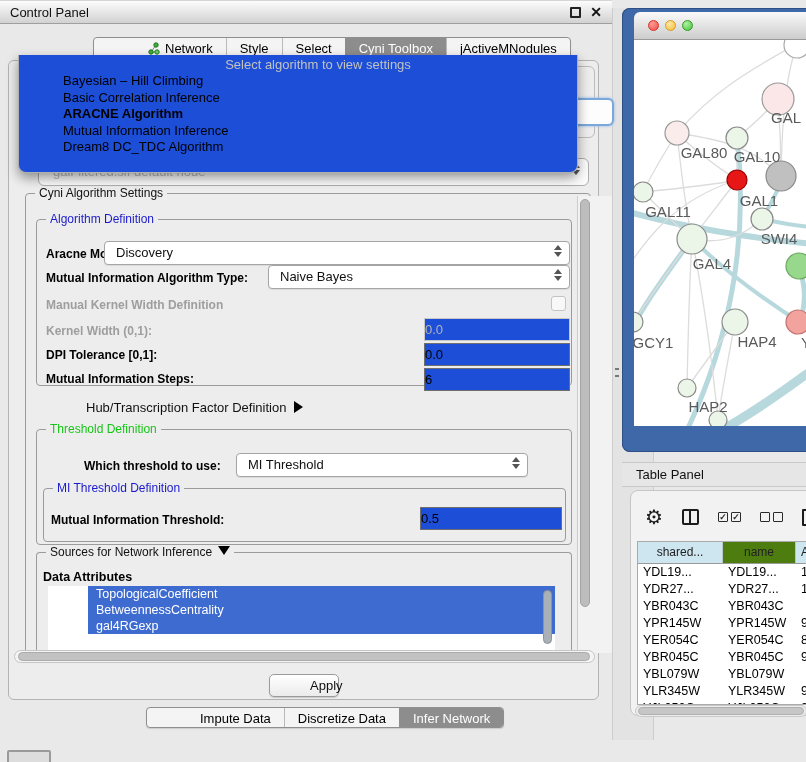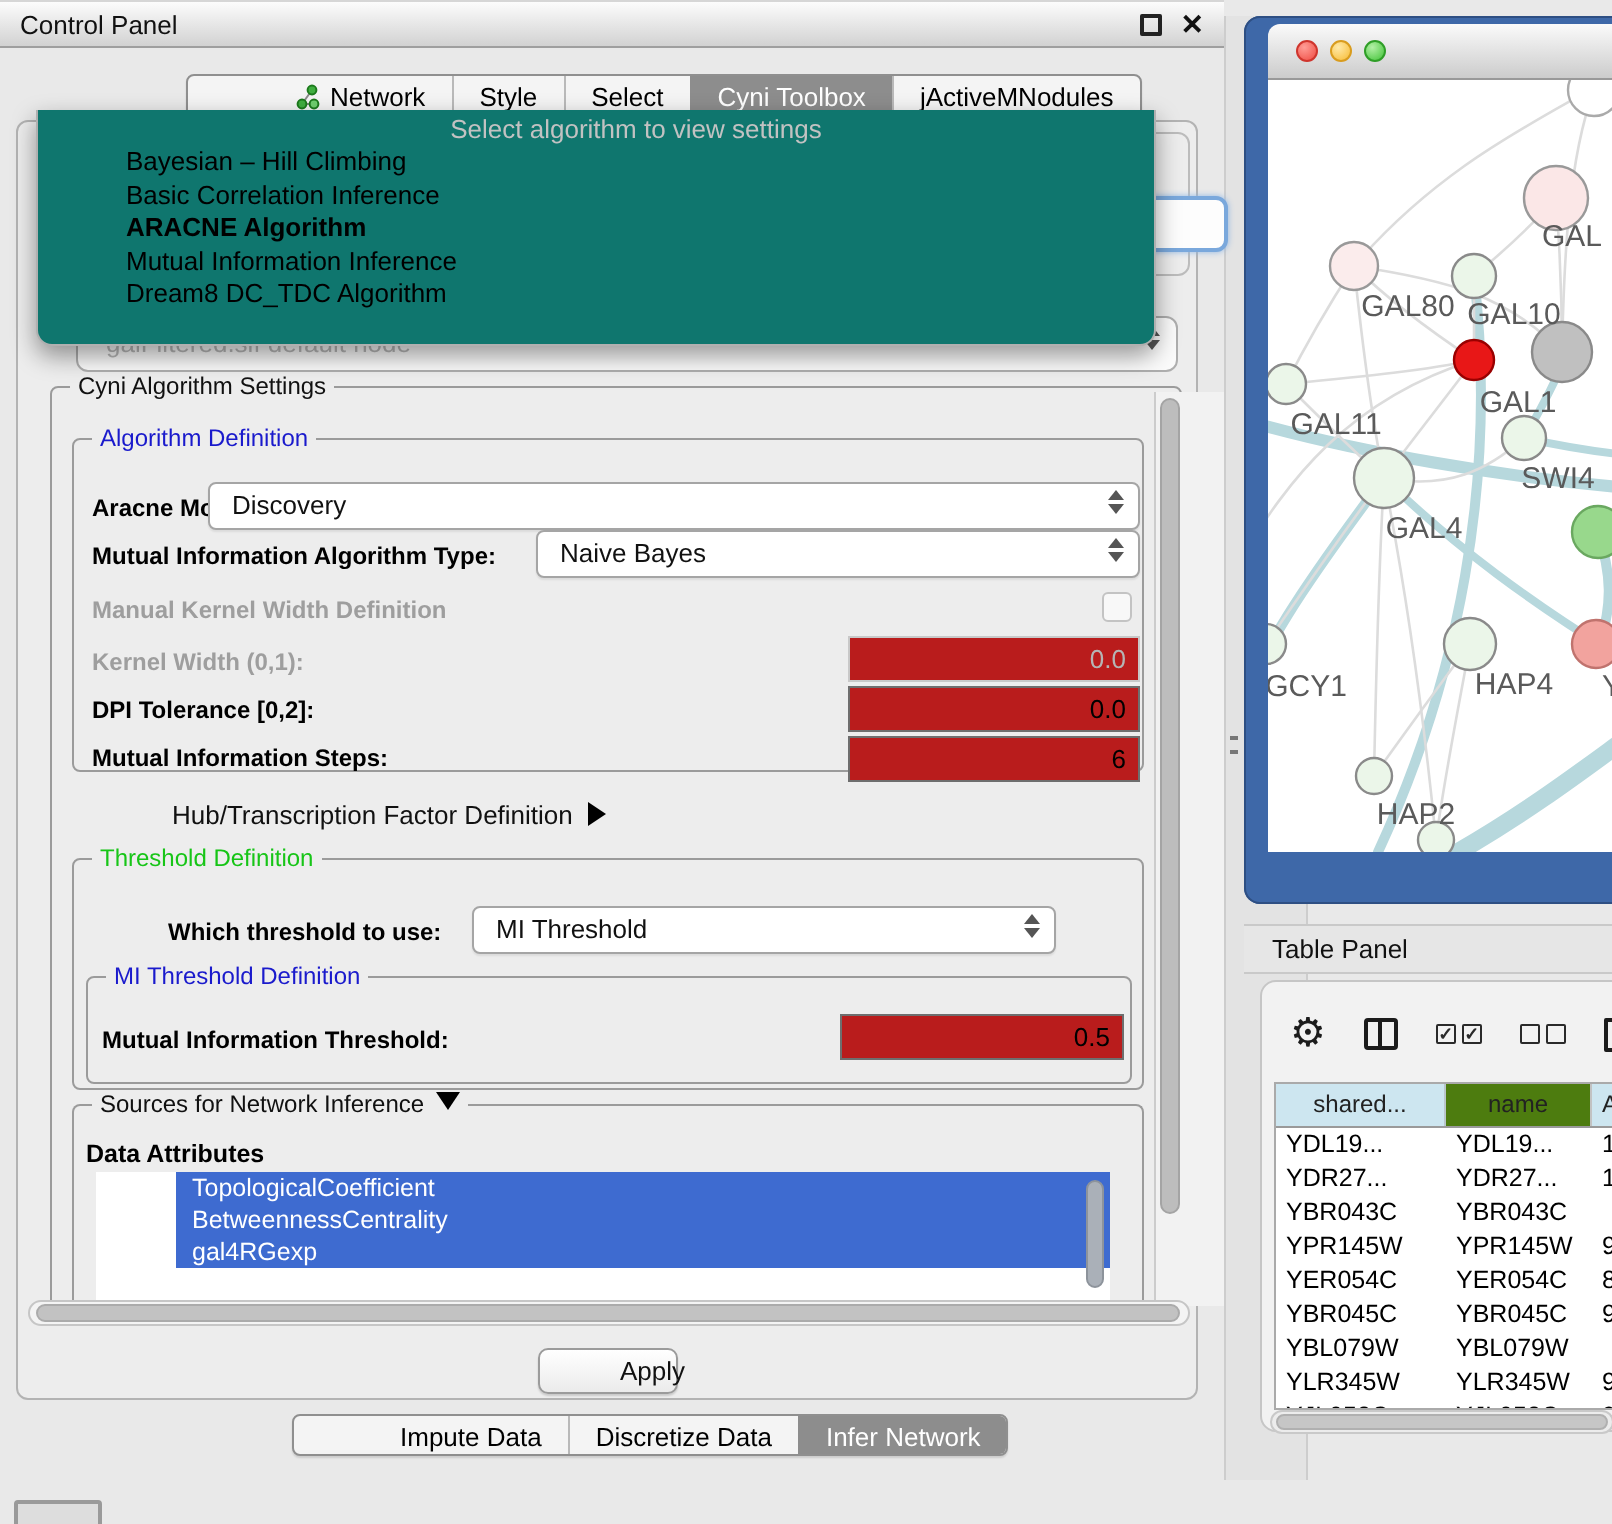"Select algorithm to view settings" .popup { background: #0f766e -> #1d4ed8 }
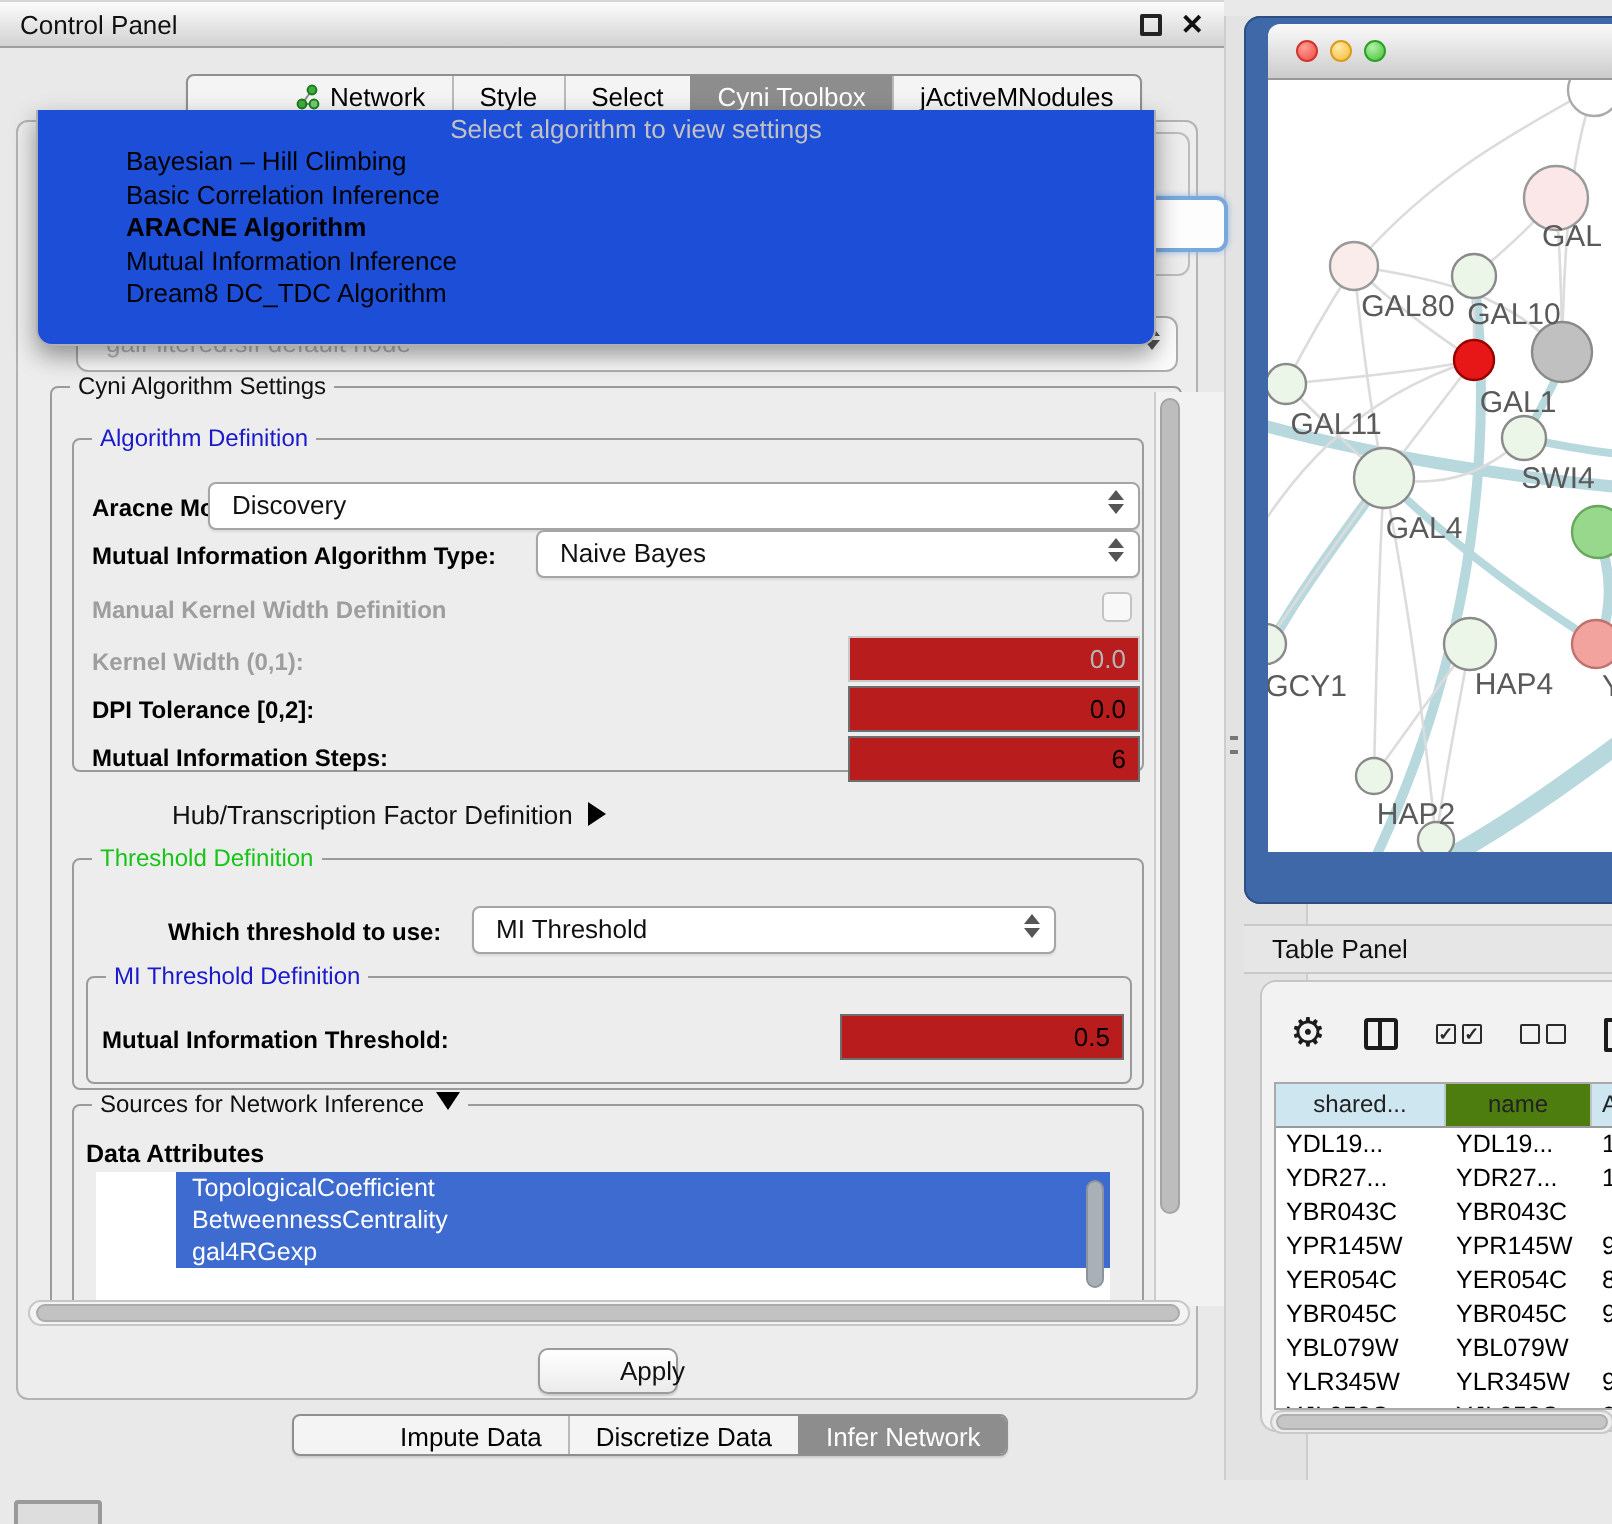"0.0" .field { background: #b91c1c -> #1d4ed8; text-align: right -> none }
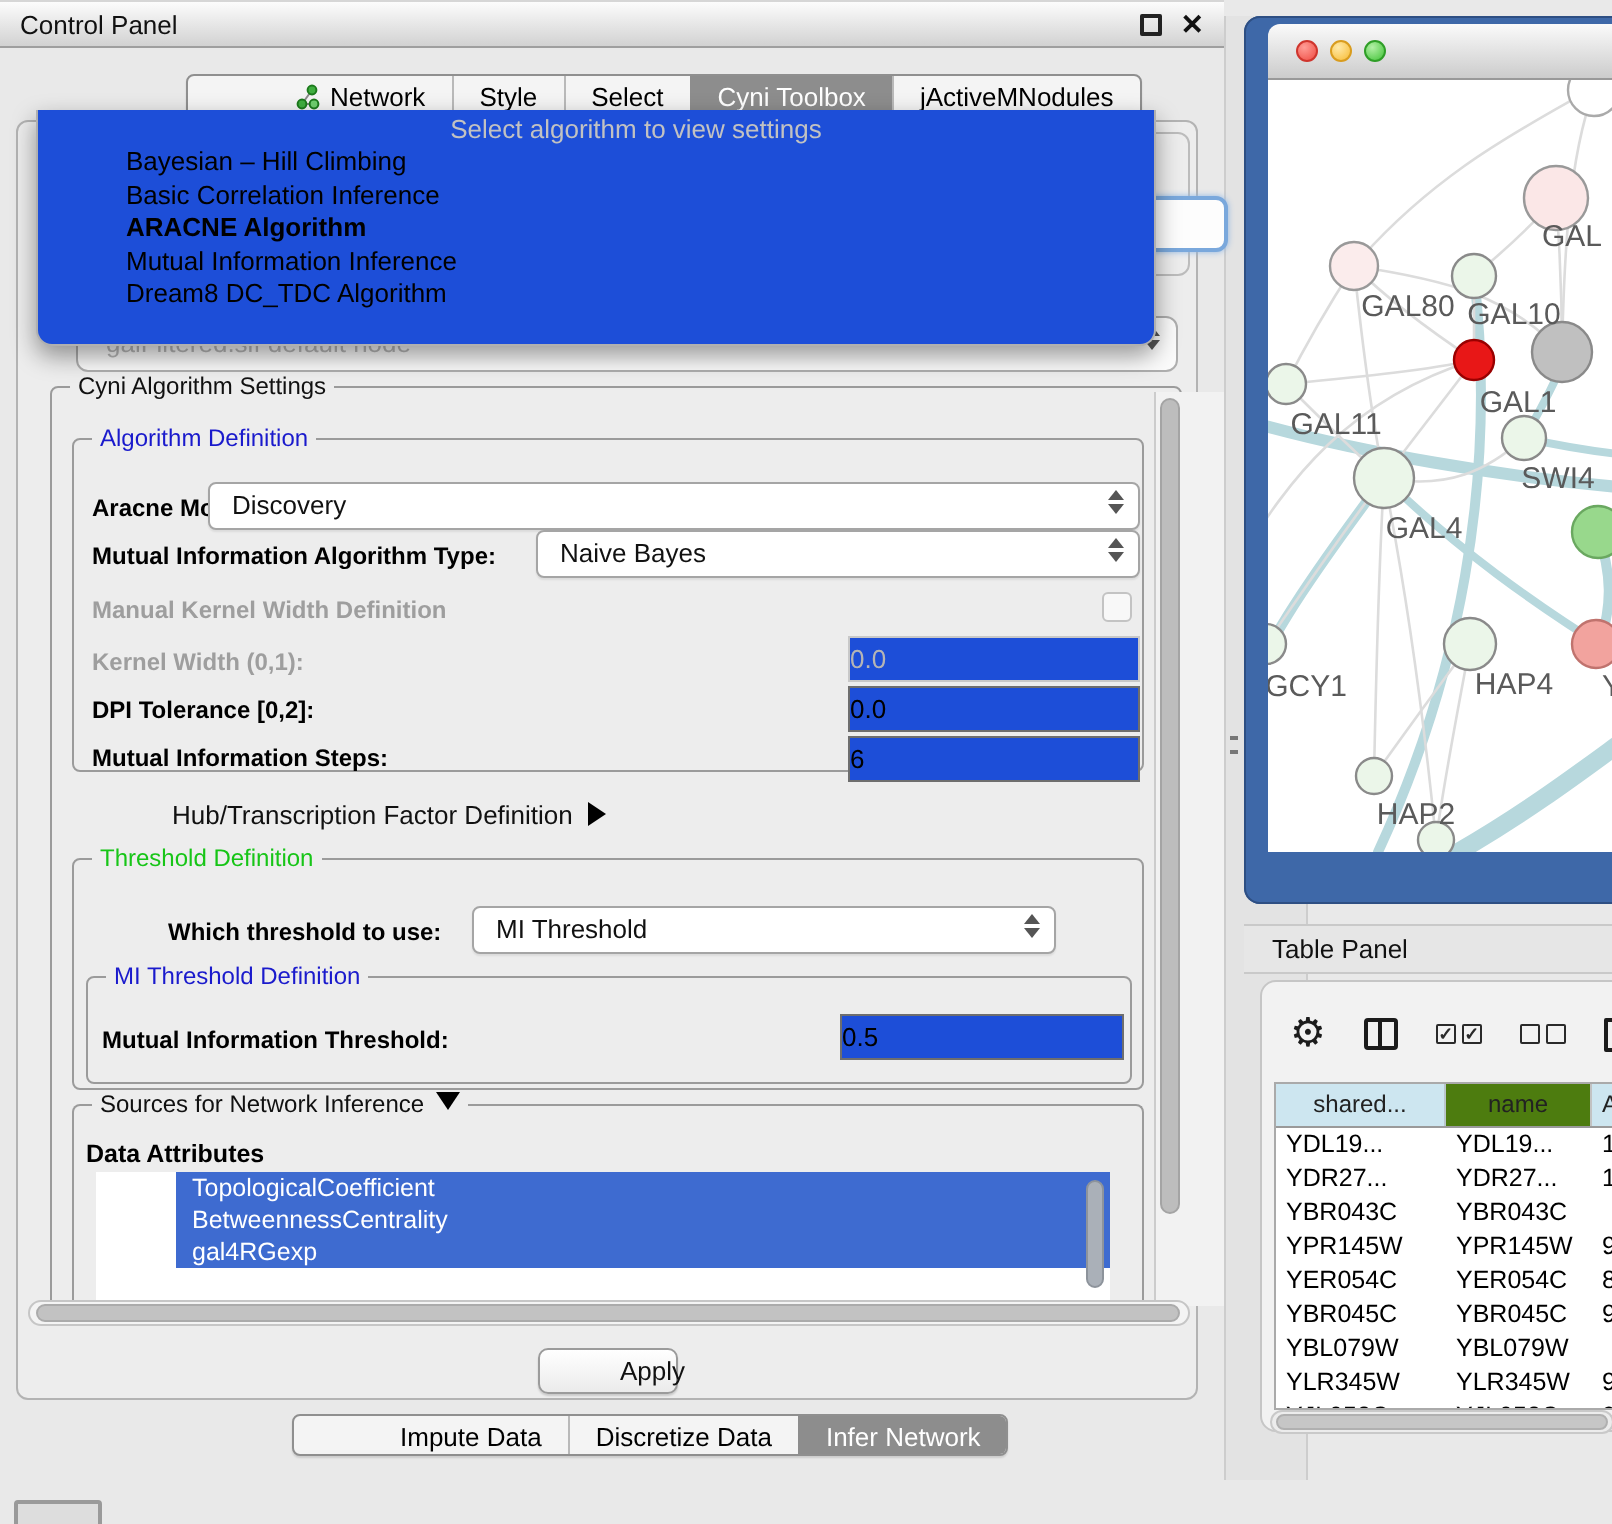"DPI Tolerance [0,2]:" span.lbl { text: 0,2 -> 0,1 }
